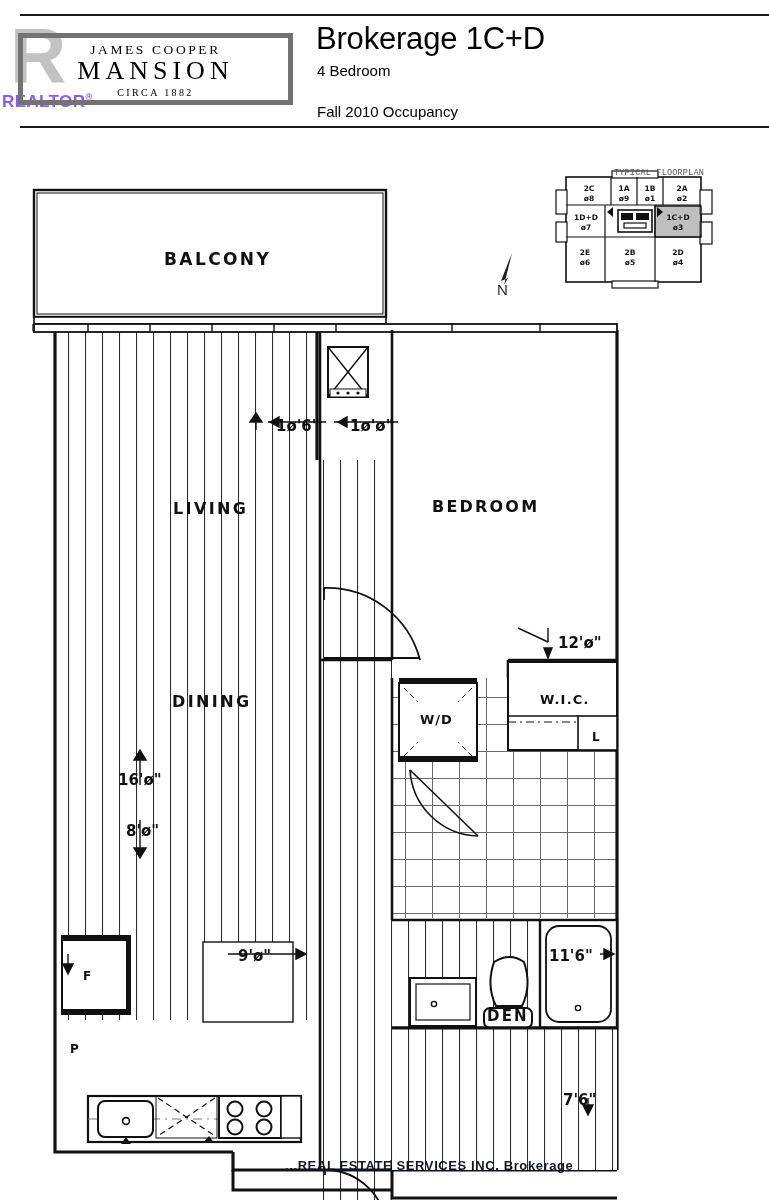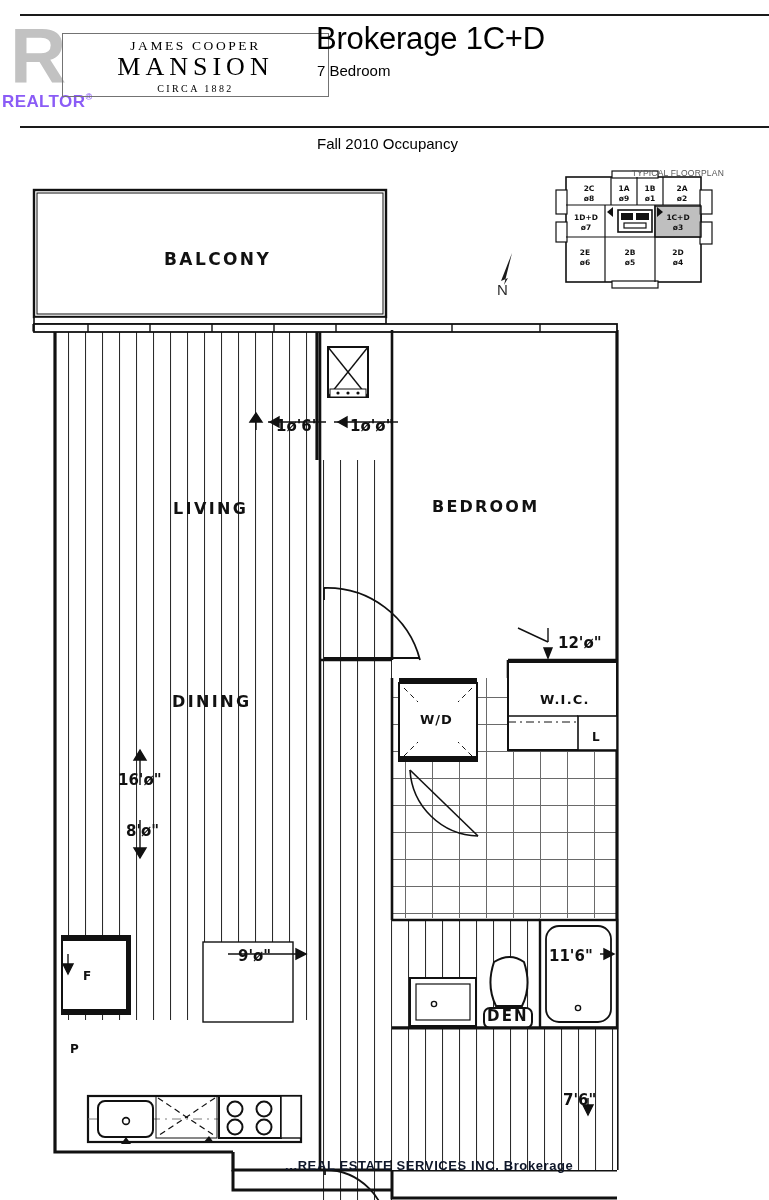"JAMES COOPER" #logo-box { border: 1px solid #737373 -> 5px solid #737373; margin-left: 44px -> none }
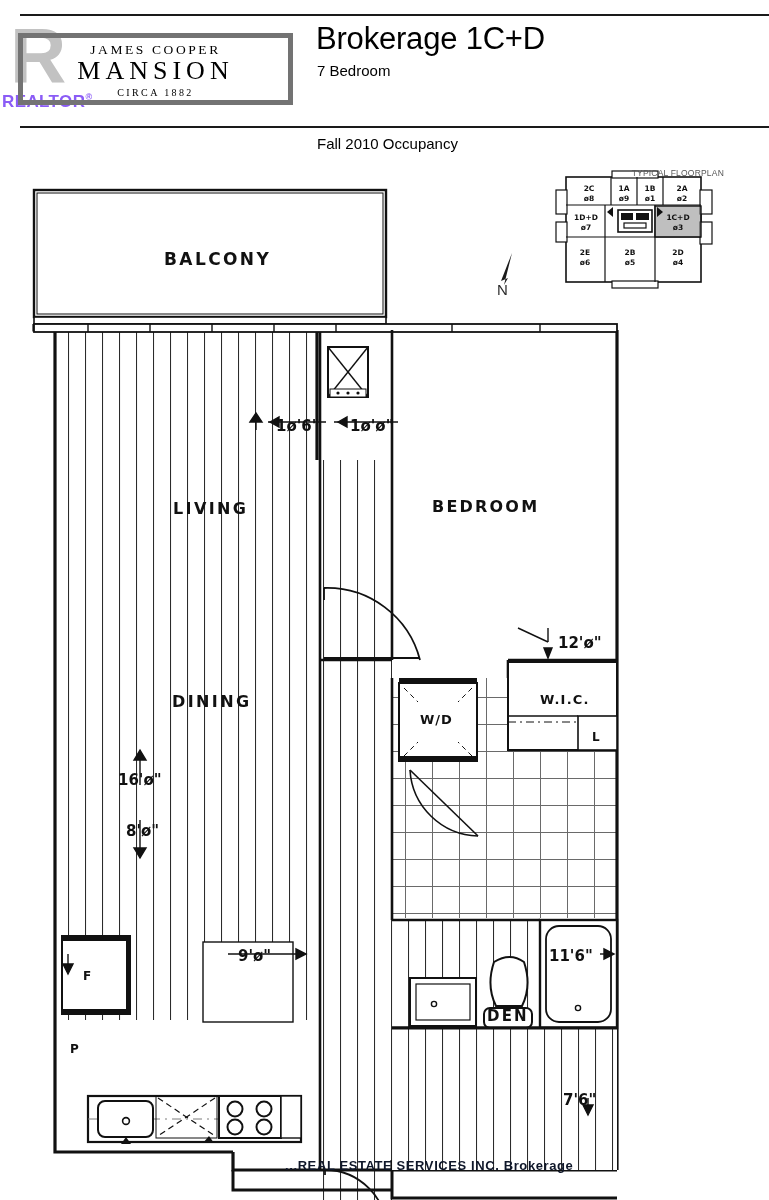"7 Bedroom" div { text: 7 -> 4 }
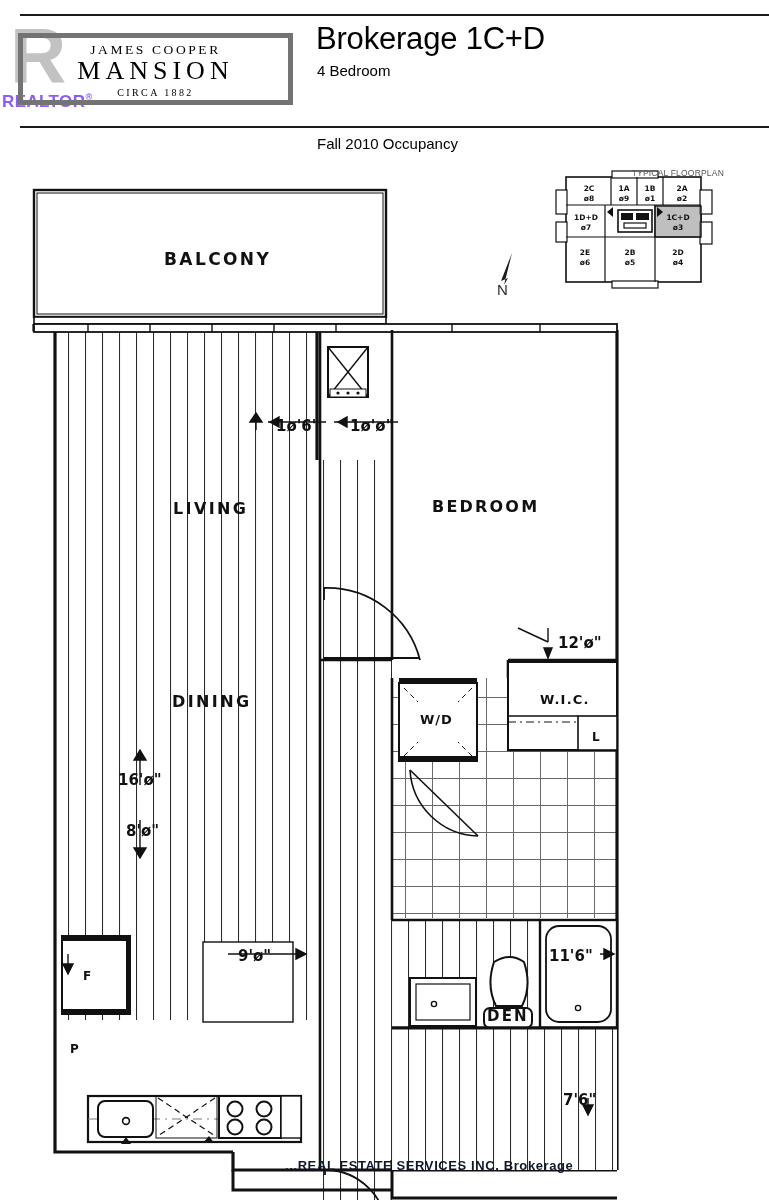"Fall 2010 Occupancy" #occupancy { margin-top: 32px -> none }
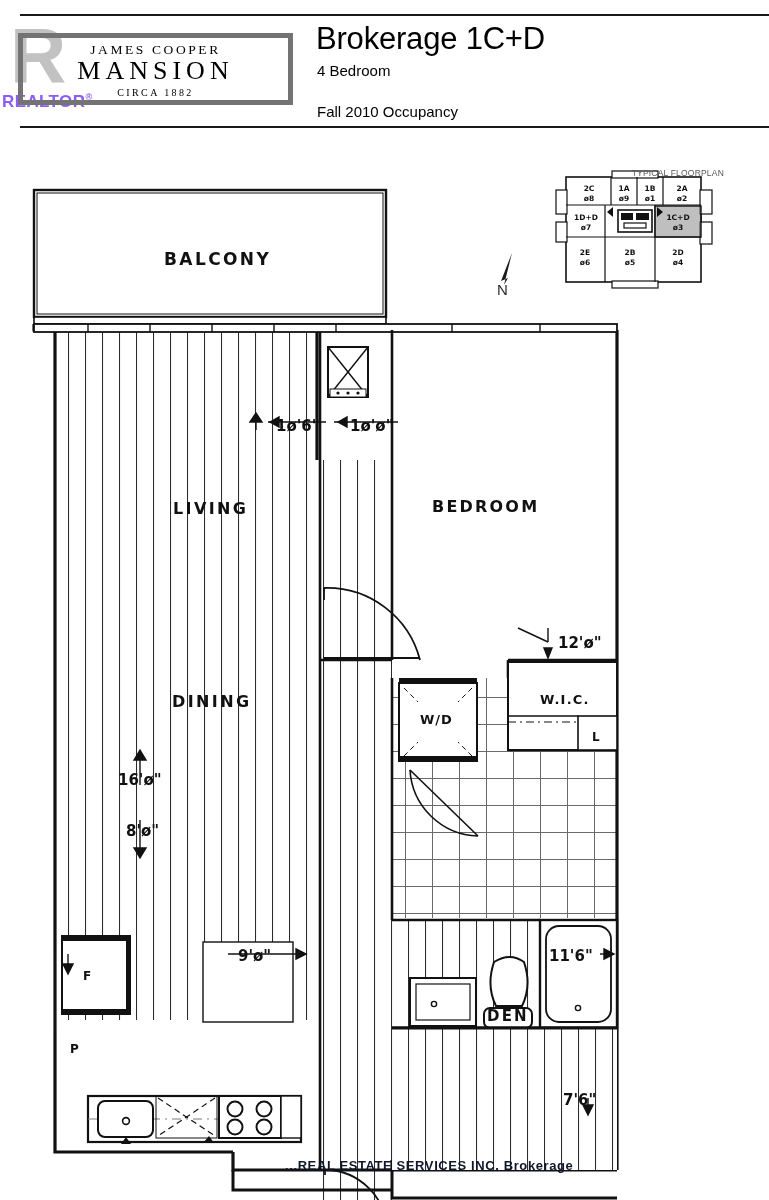"TYPICAL FLOORPLAN" #keycap { font-family: Liberation Sans, sans-serif -> Liberation Mono, monospace; text-align: right -> center }
